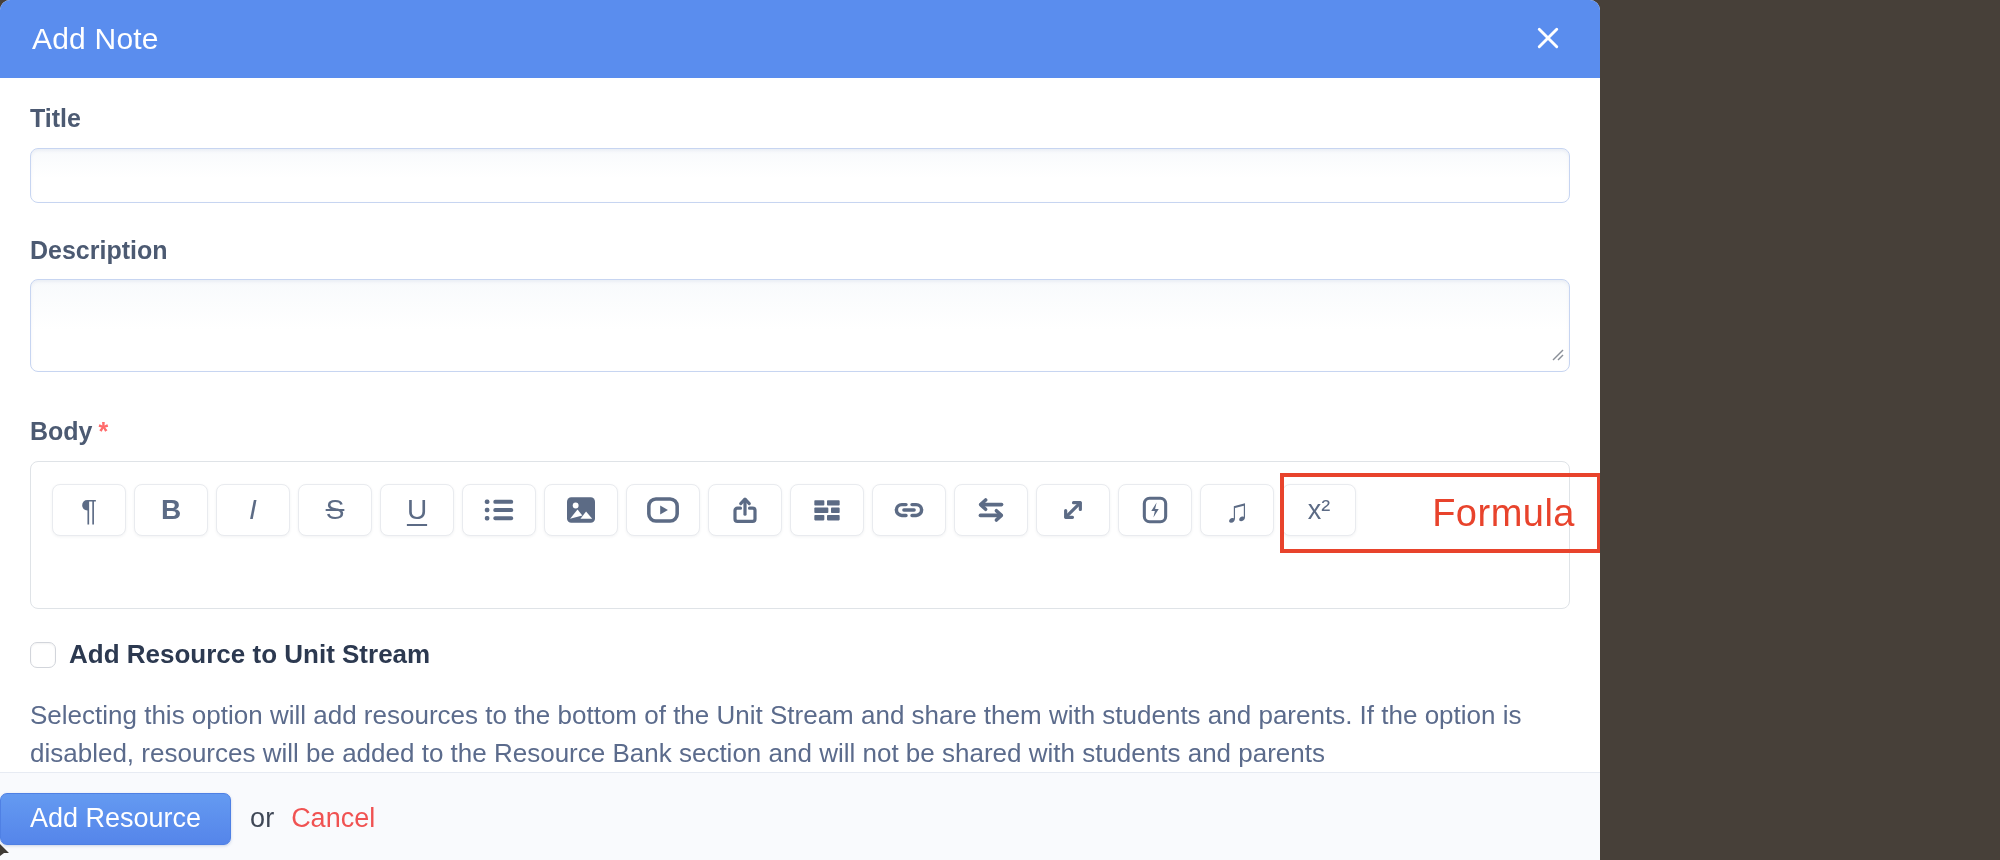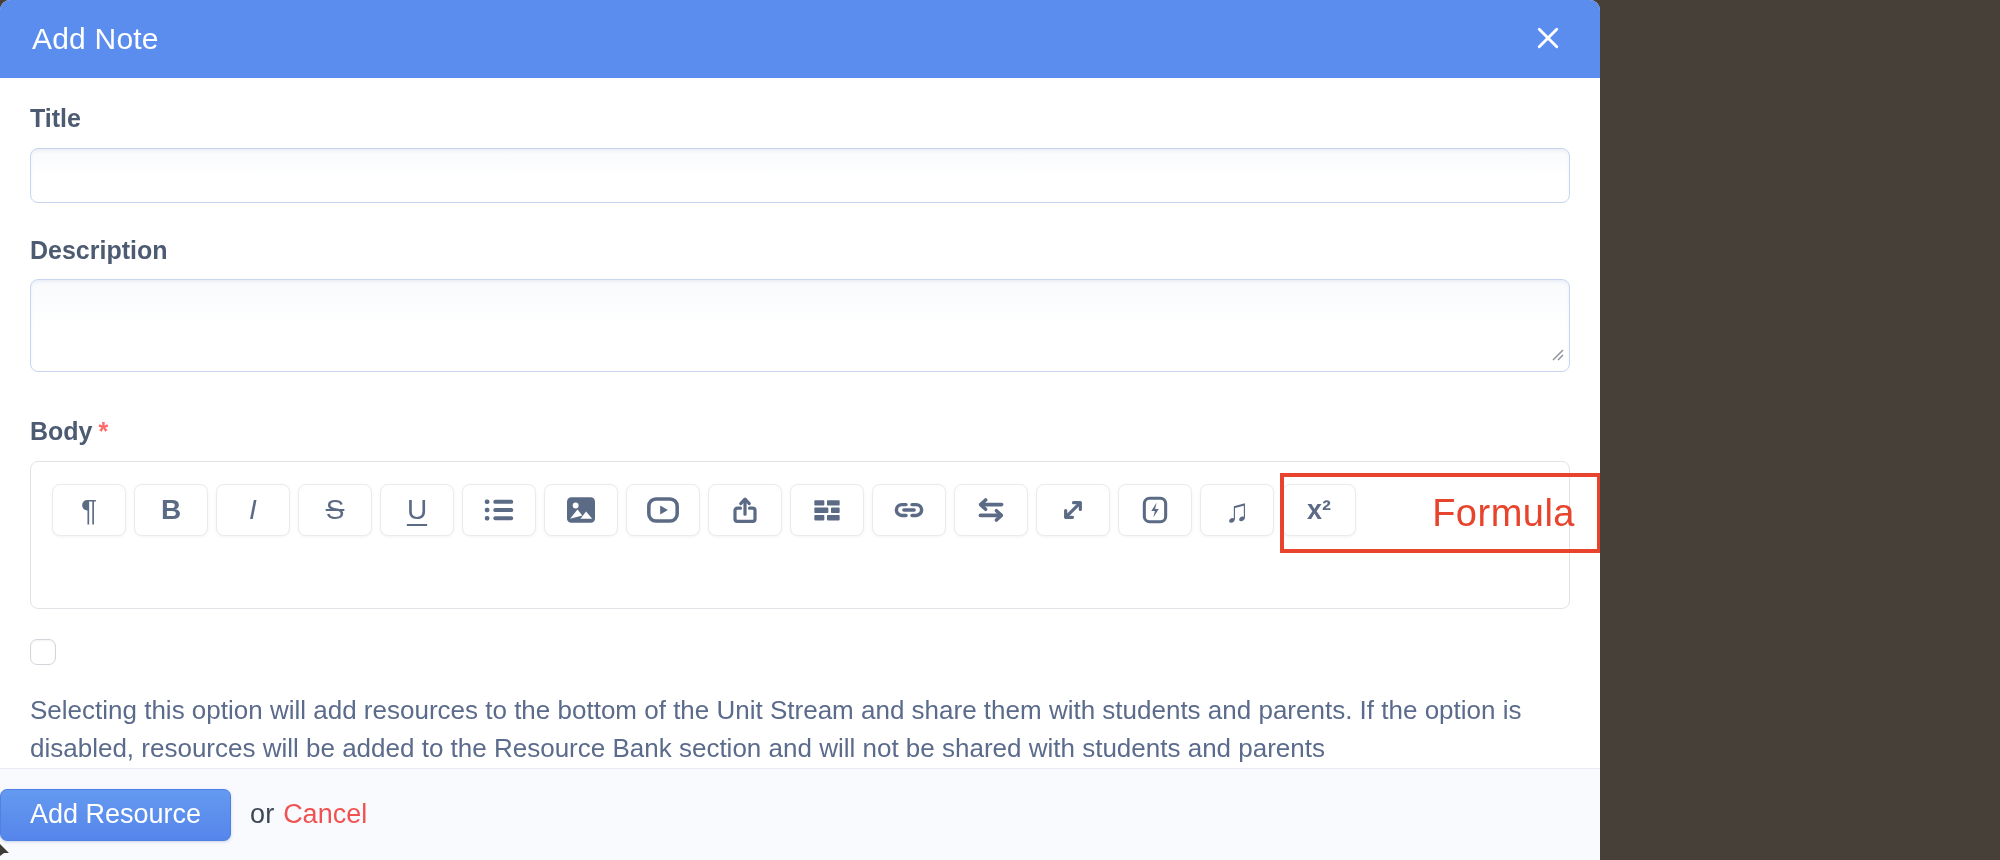"x²" .g-superscript { font-weight: 700 -> 400 }
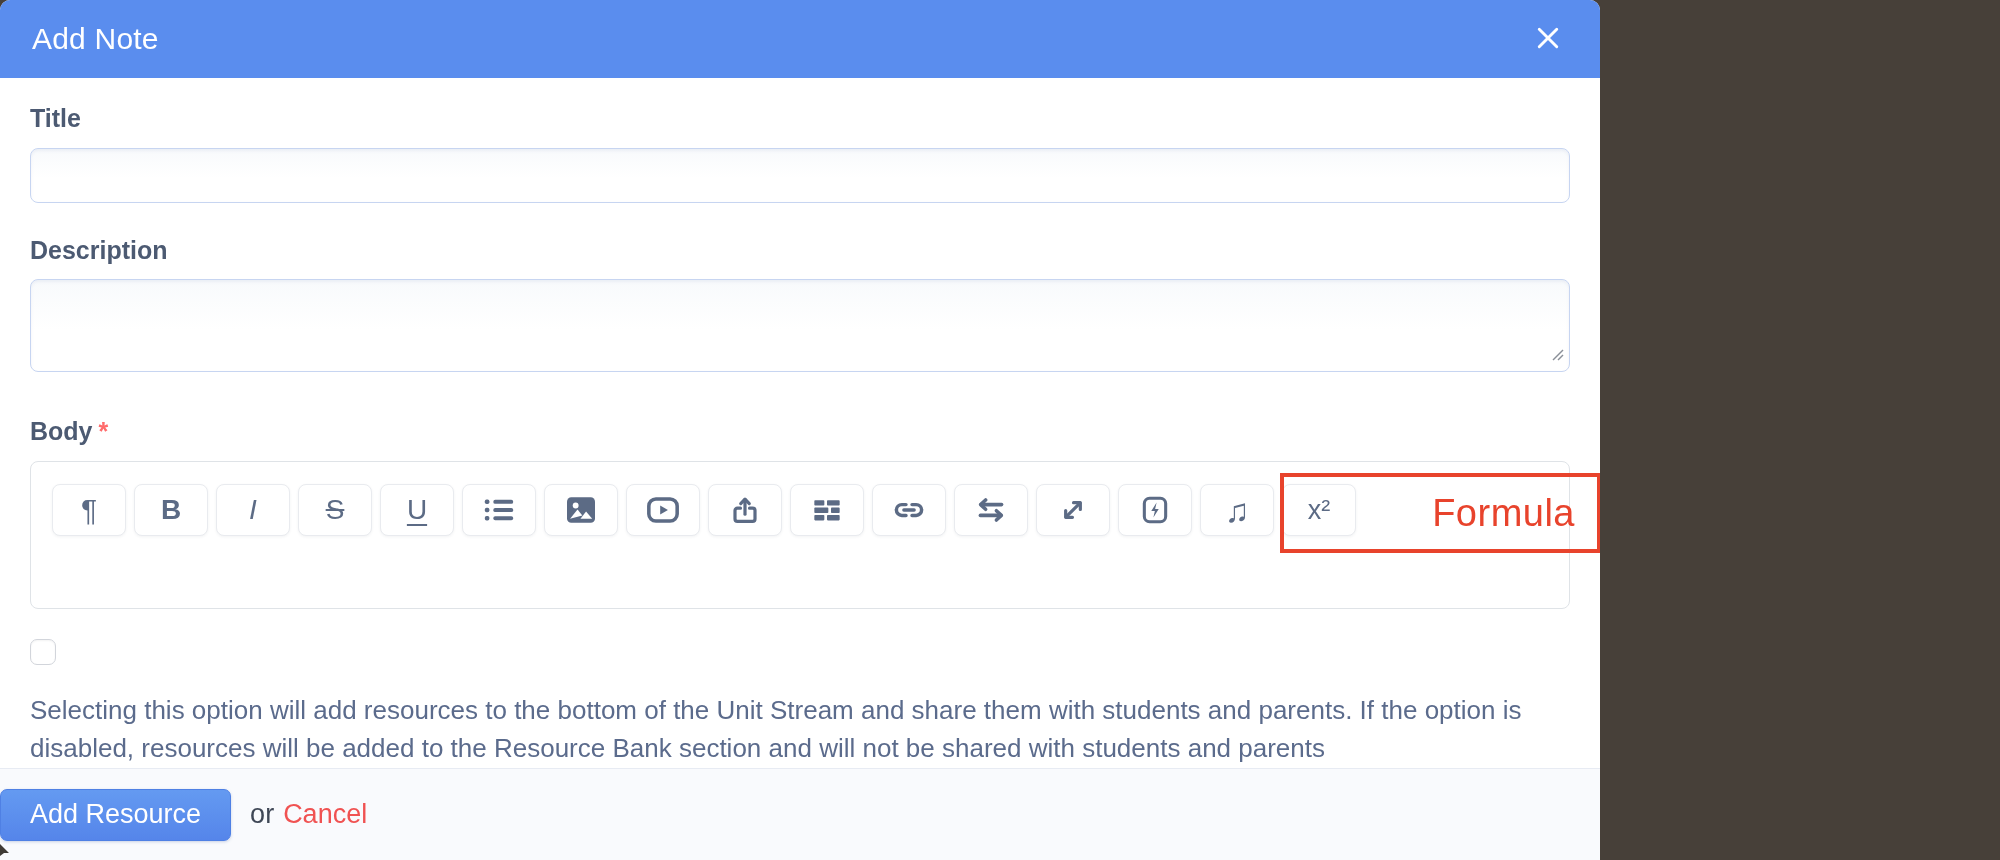"Add Resource to Unit Stream" label.check-label { html: none -> <label>Add Resource to Unit Stream</label> }
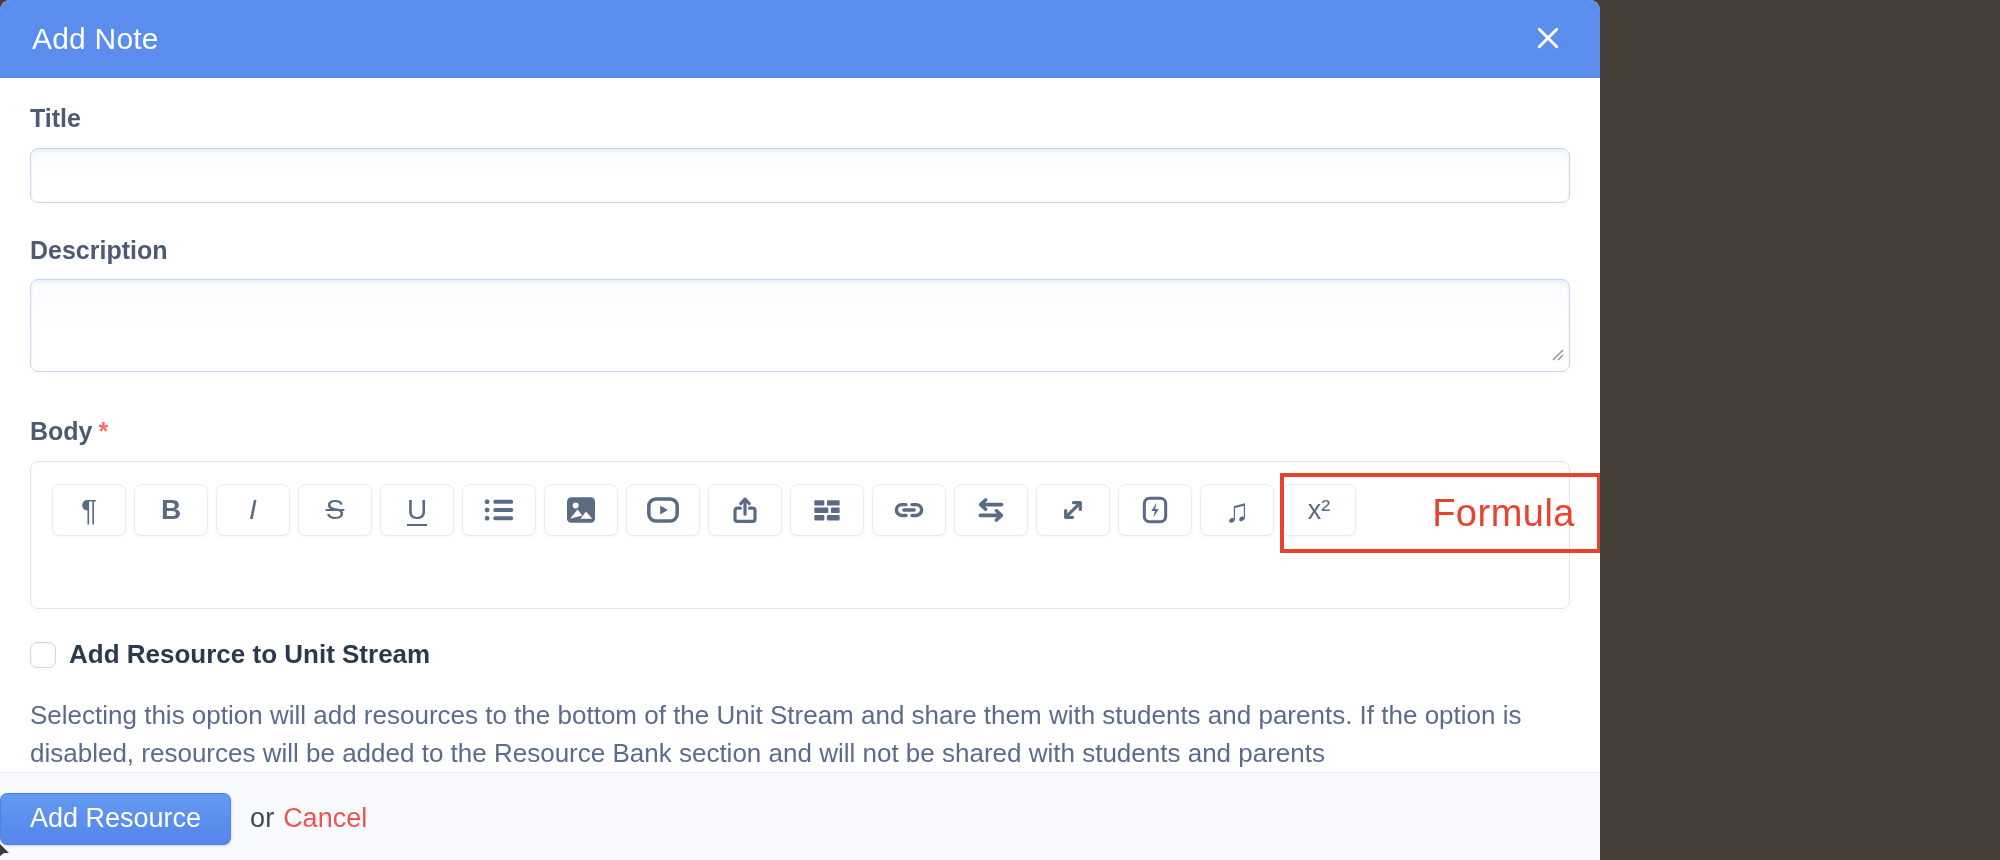"Cancel" .cancel-link { margin-left: 9px -> 17px }
